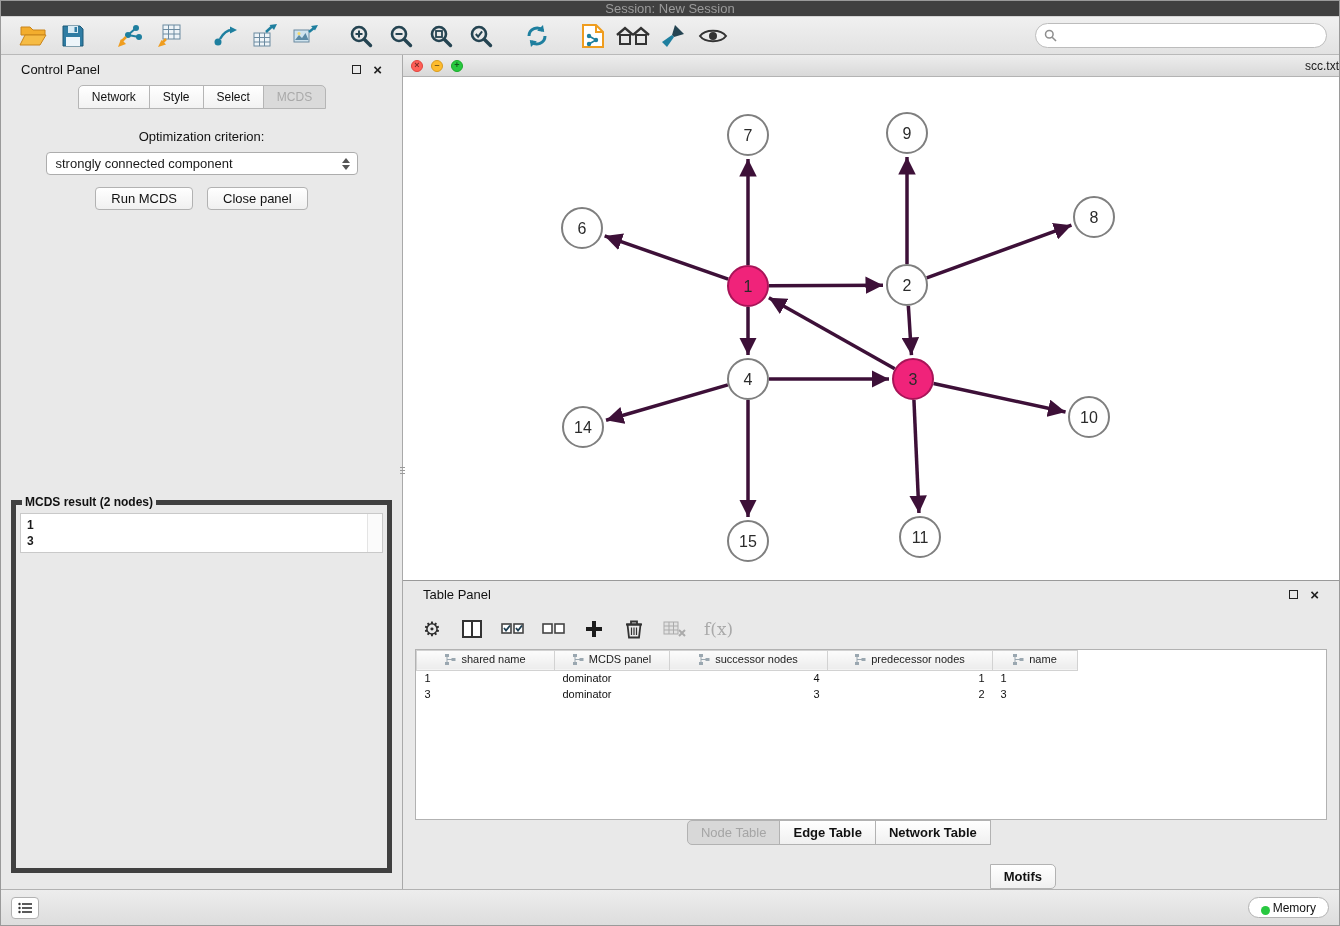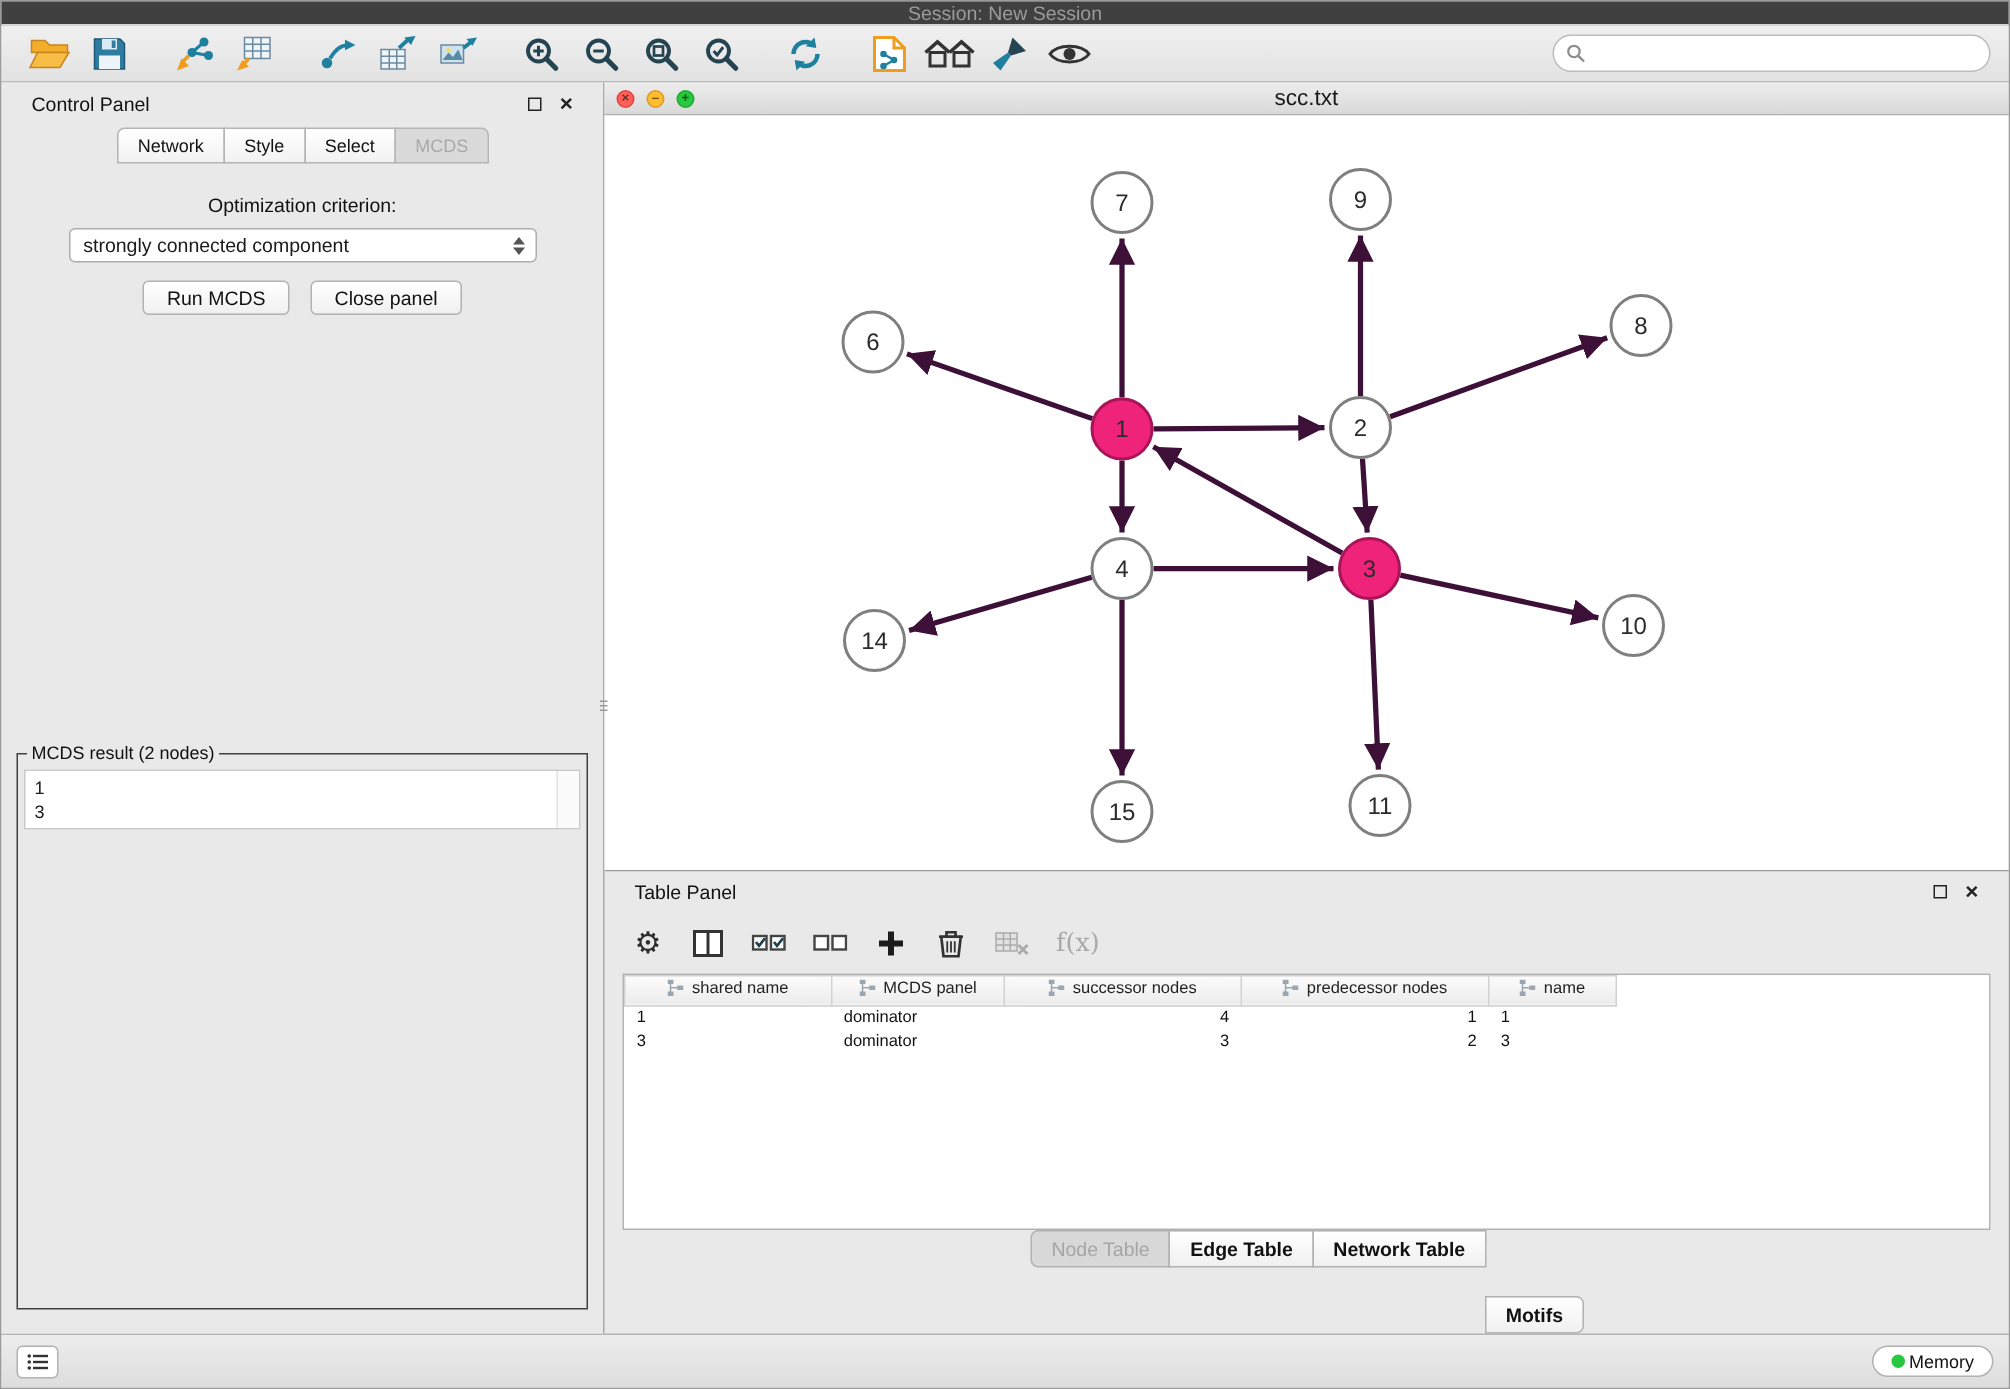"scc.txt" .net-title { font-size: 15px -> 12px; text-align: center -> right }
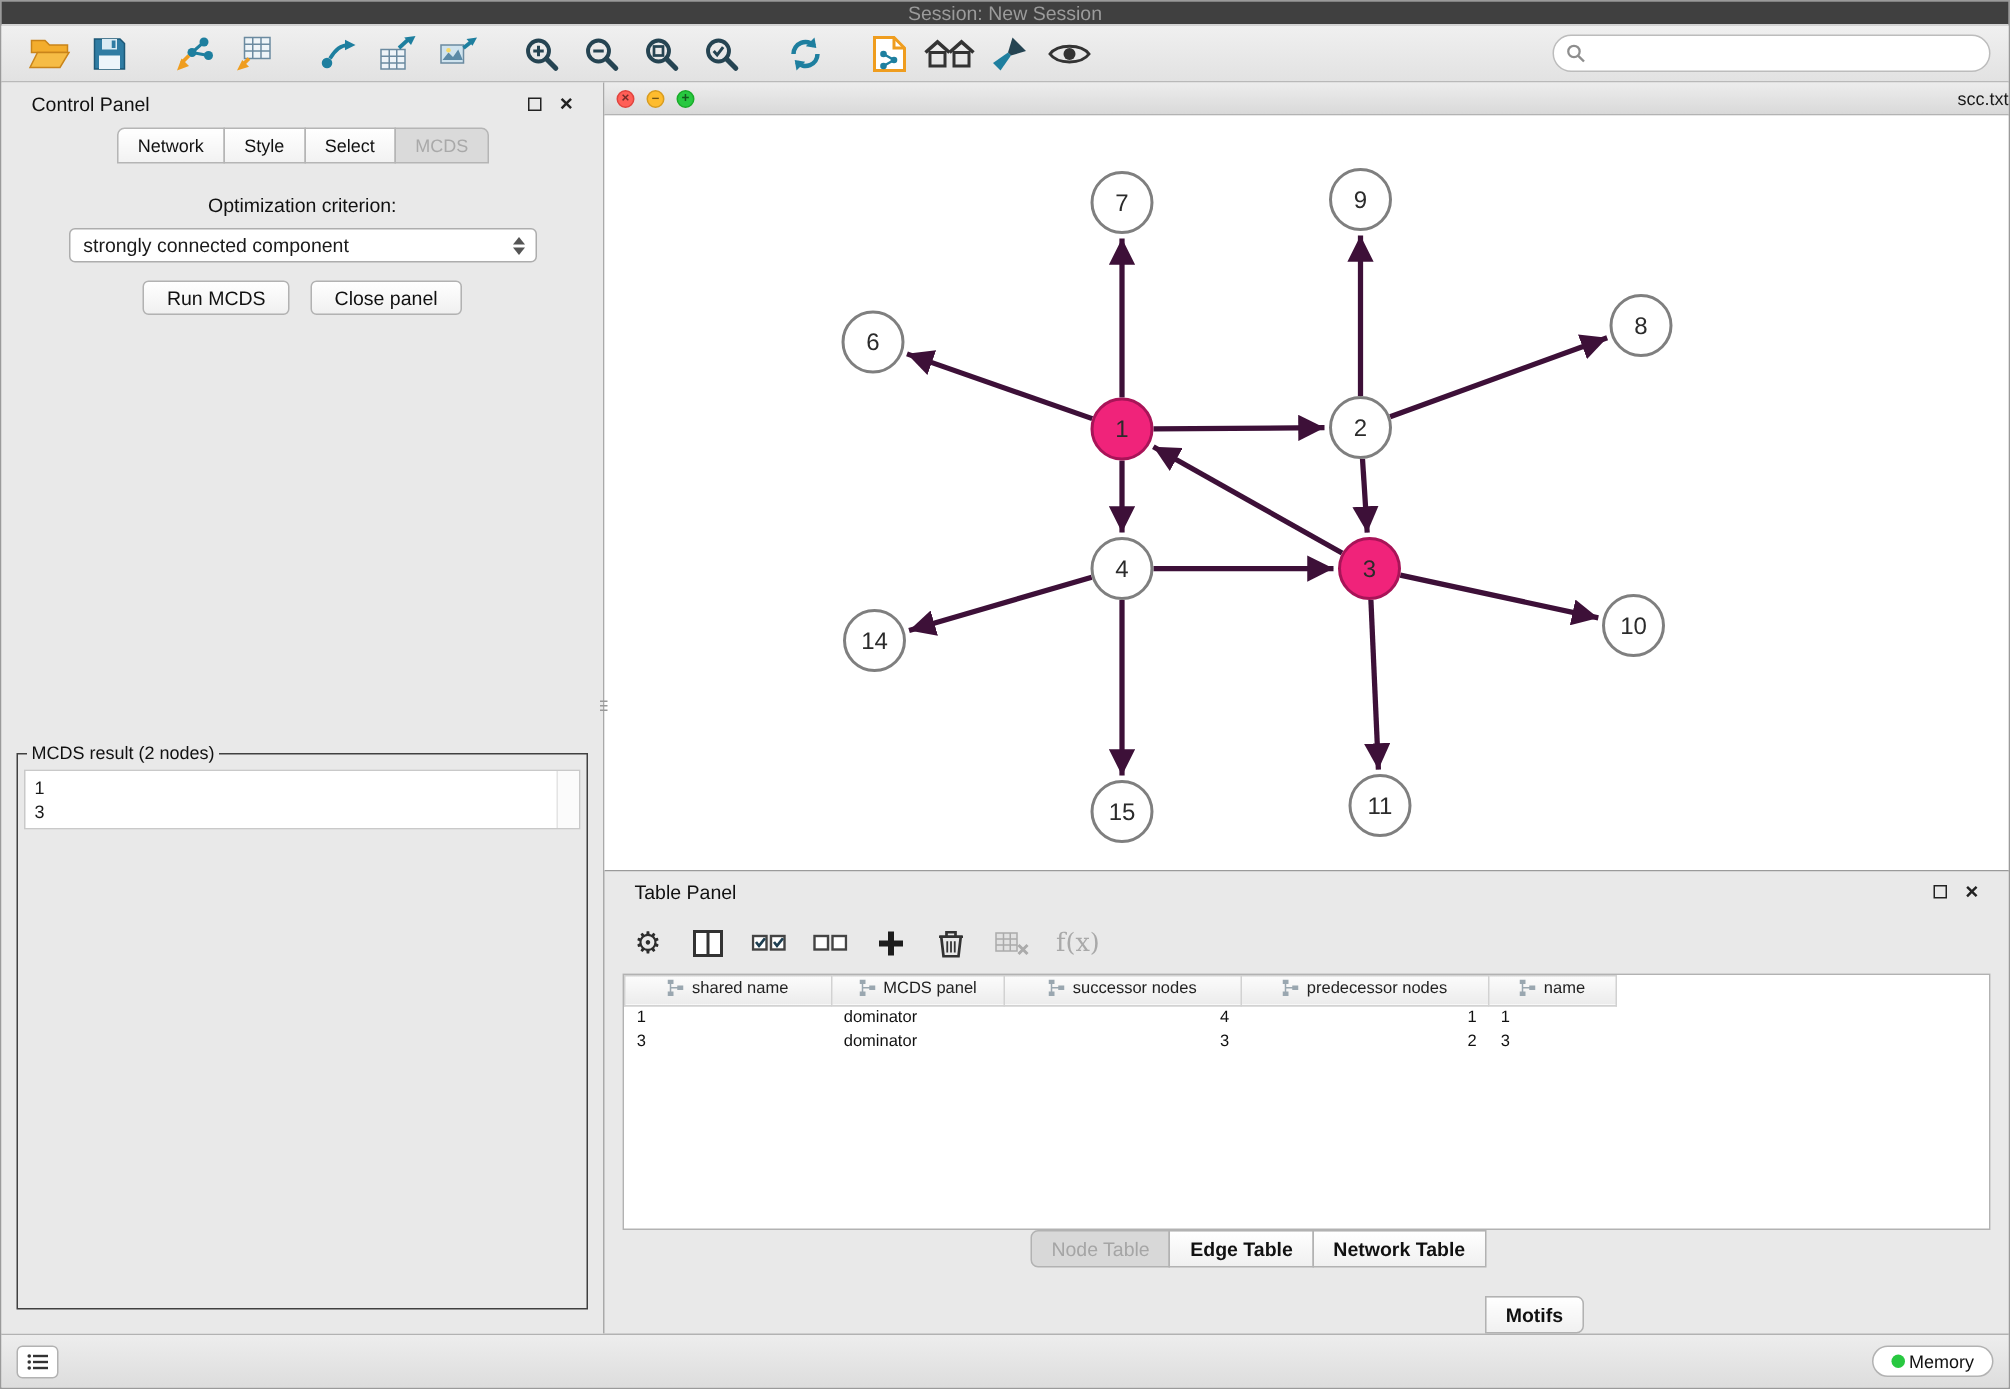"MCDS result (2 nodes)" .result-group { border: 1px solid #404040 -> 5px solid #404040; font-weight: none -> bold }
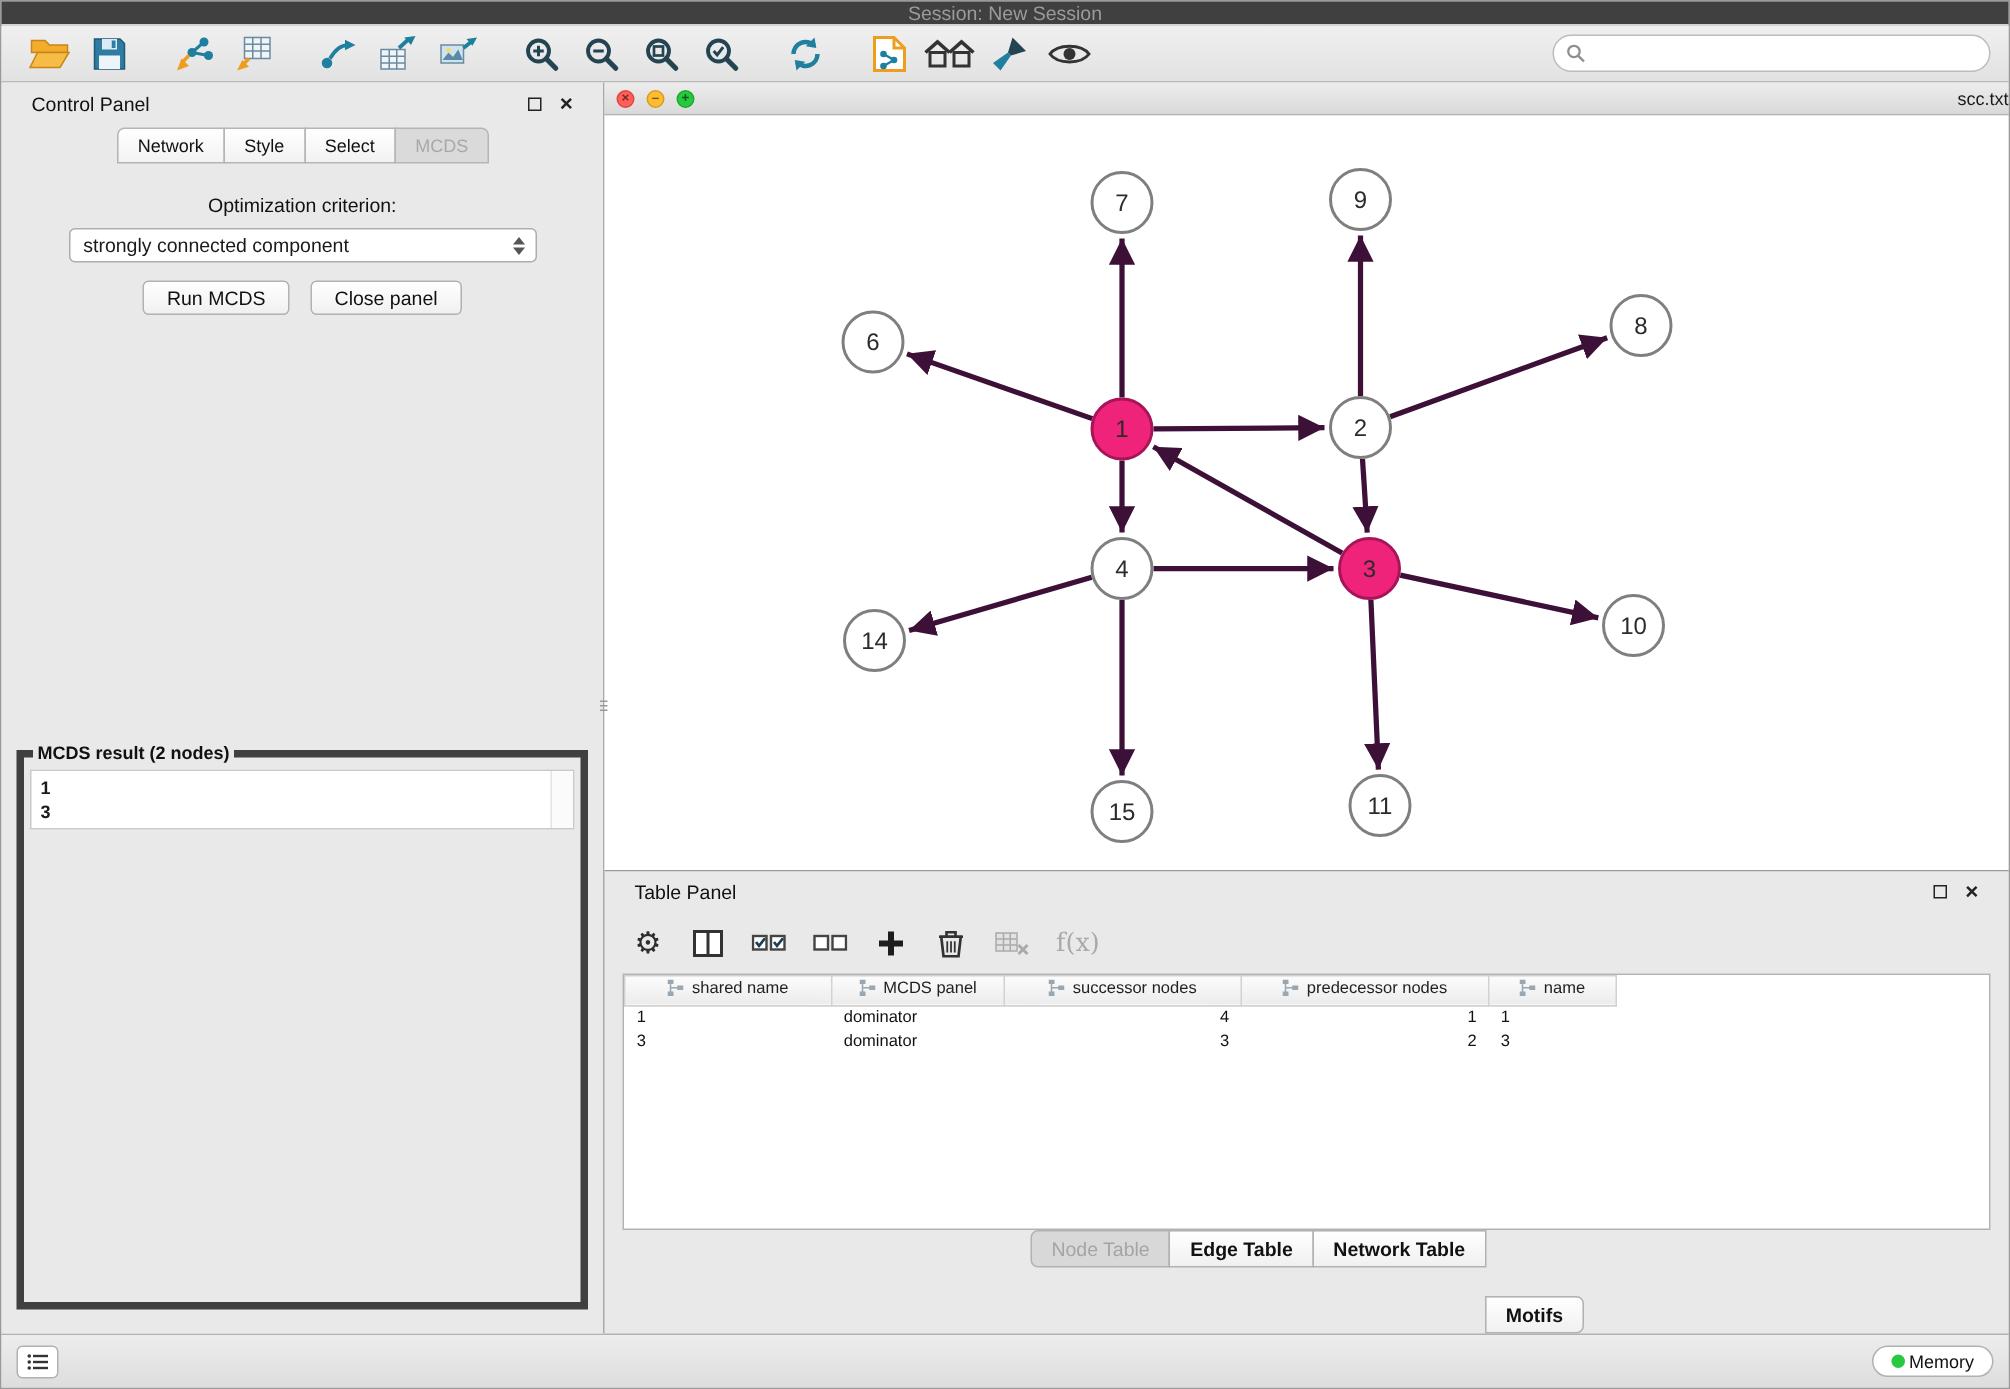"Memory" .memory-button { align-items: center -> flex-end }
